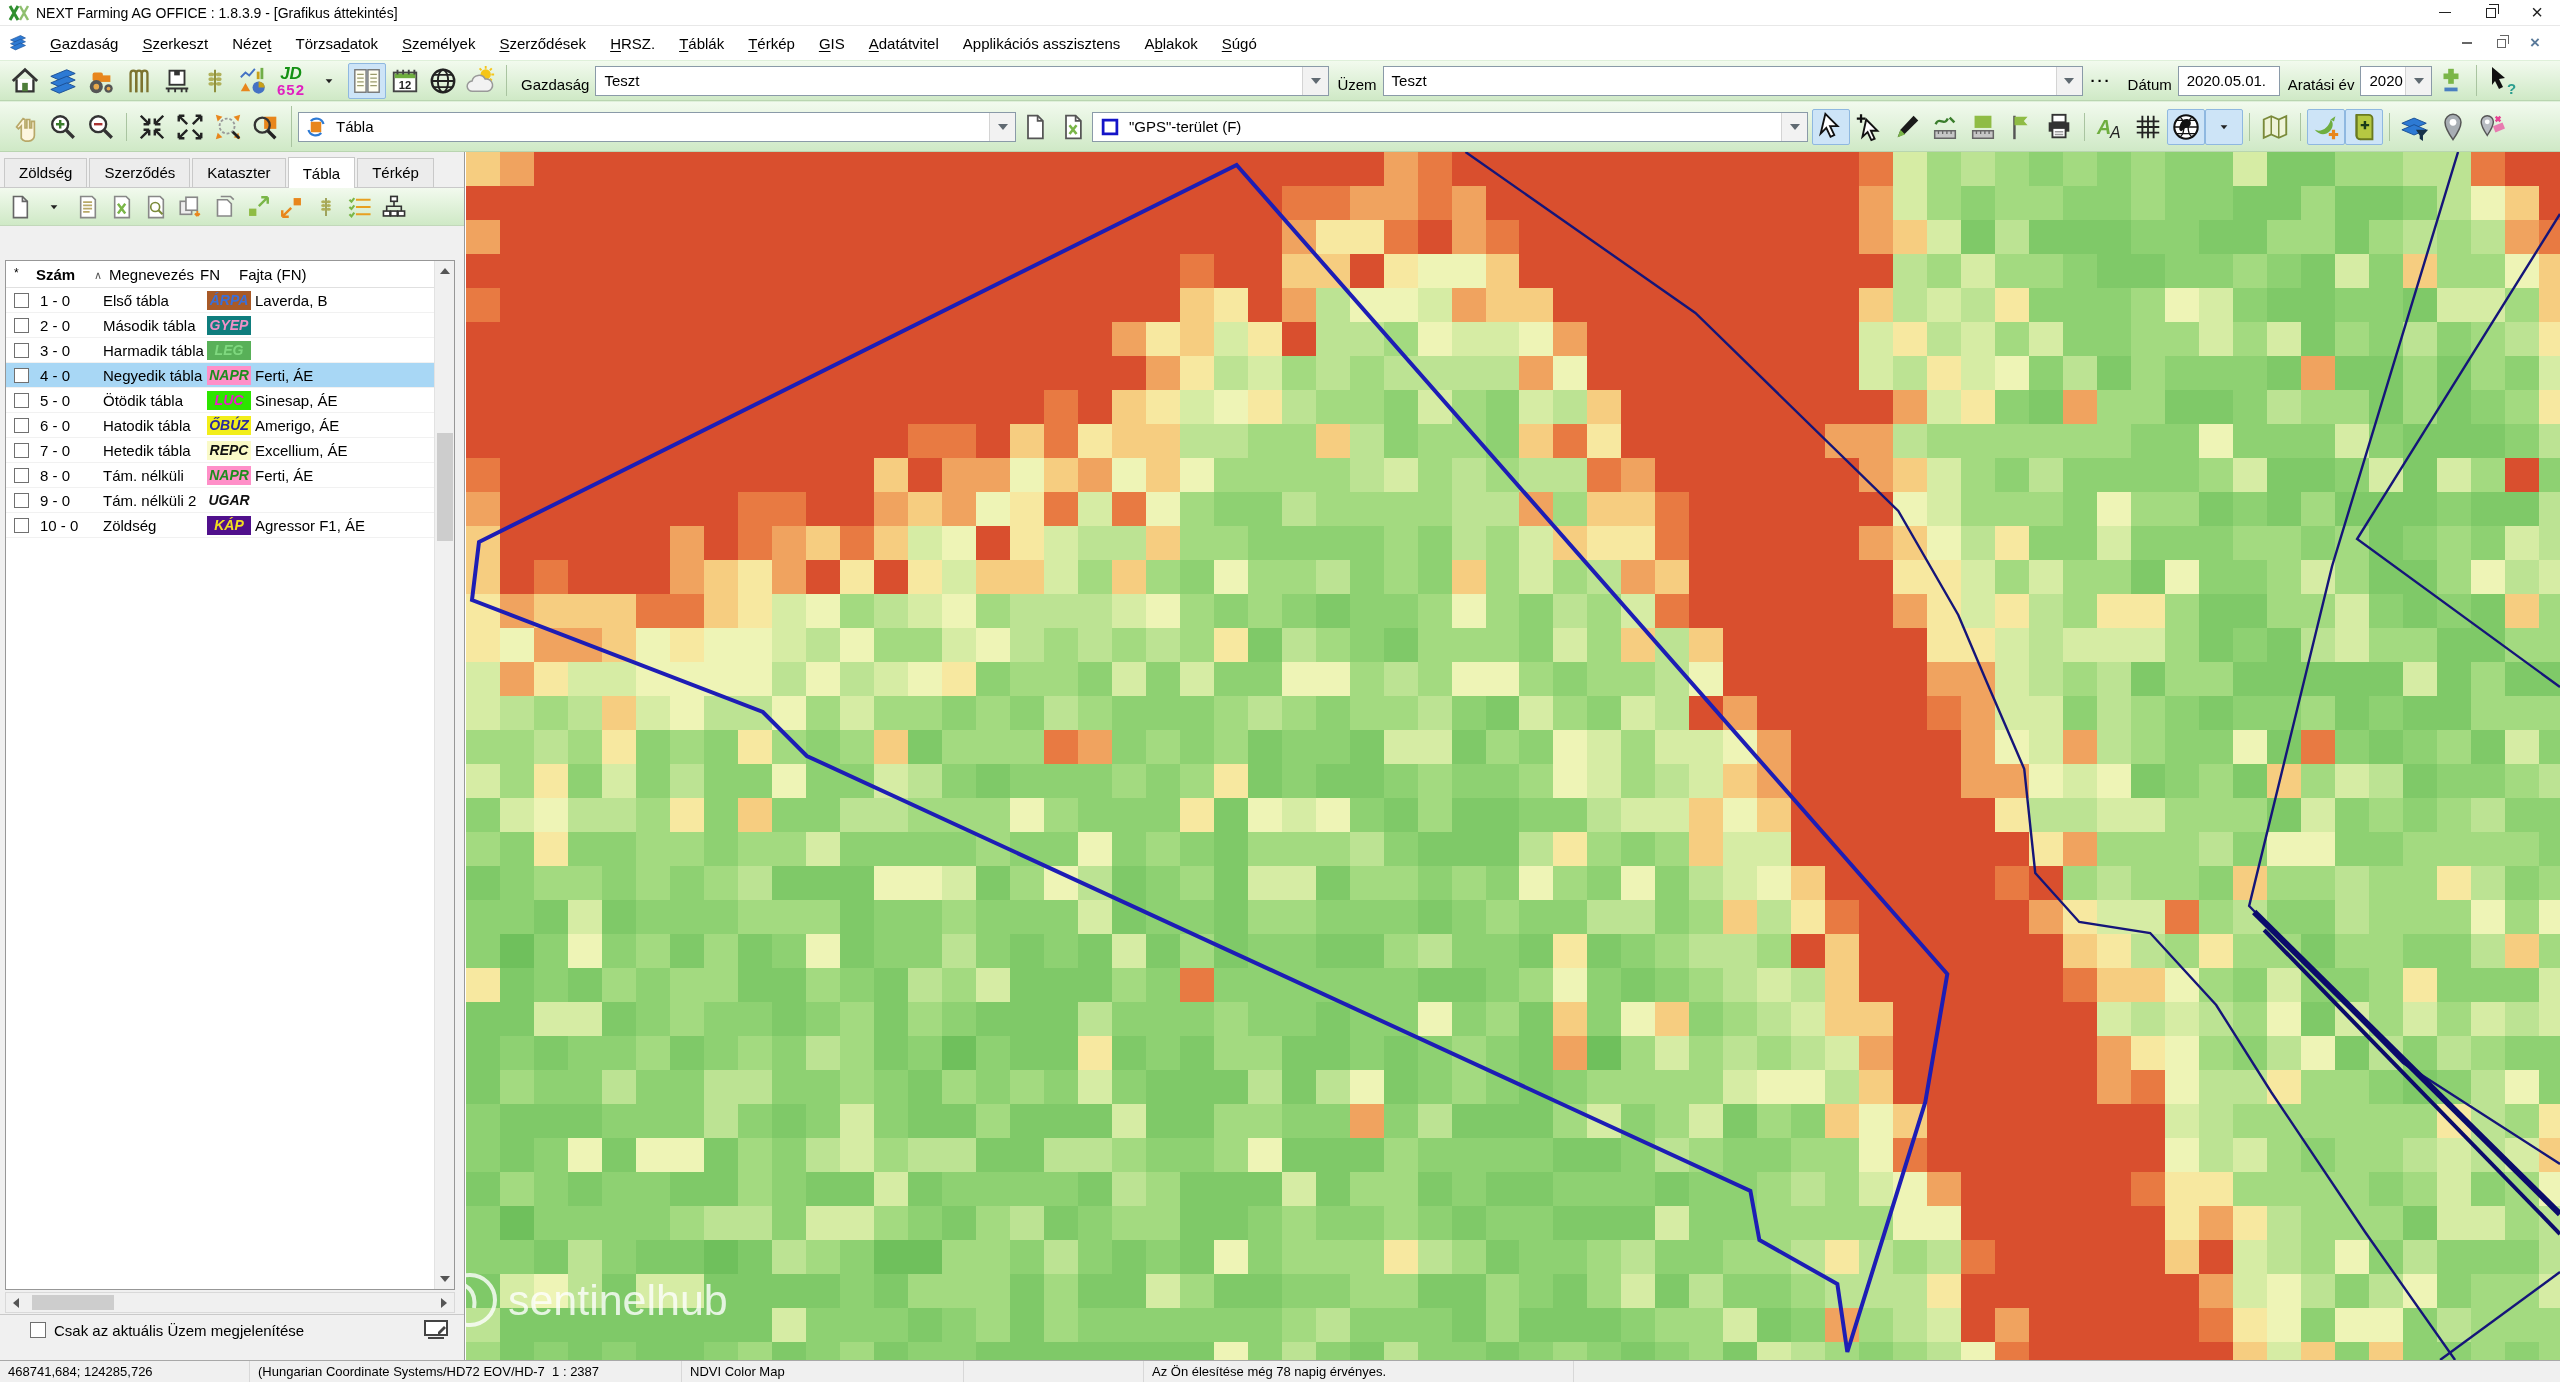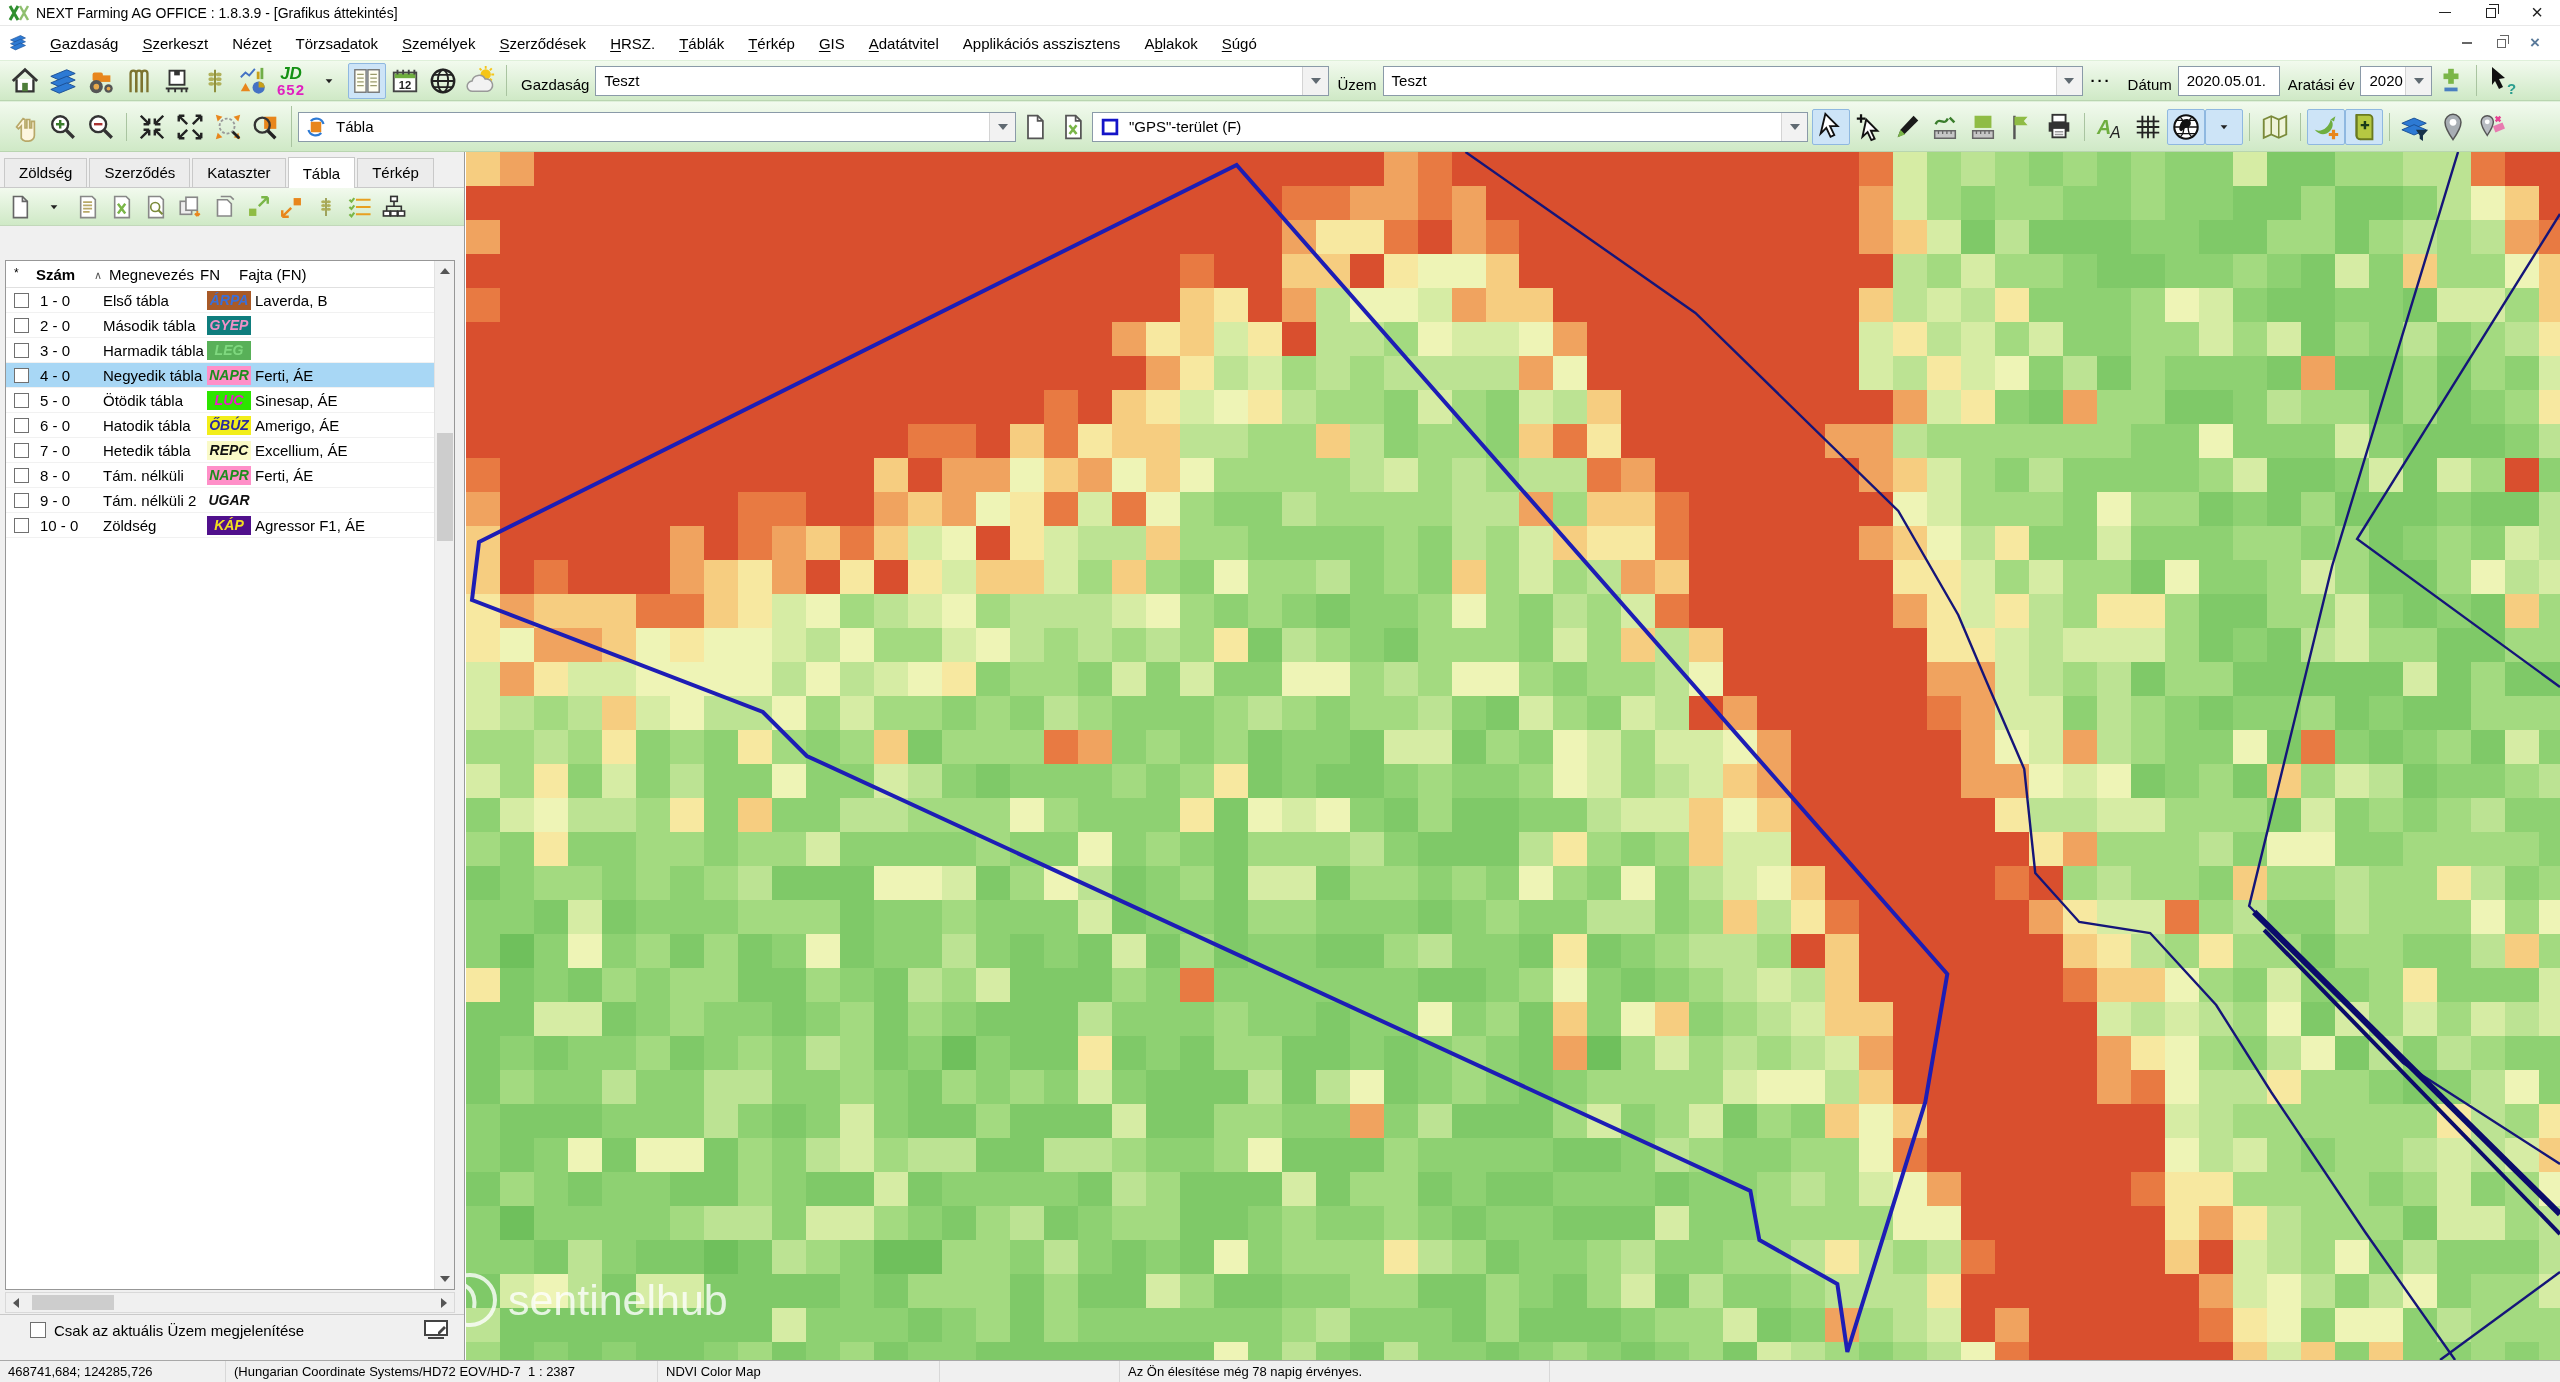"468741,684; 124285,726" span.sseg { width: 226px -> 250px }
